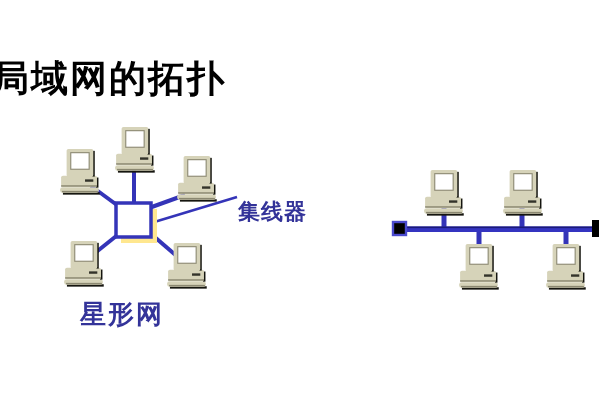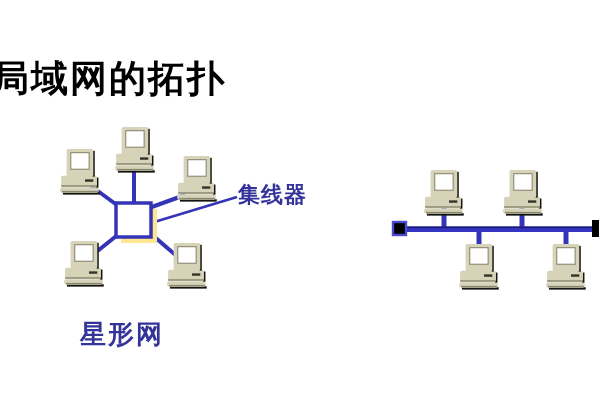"集线器" .hub-label { top: 180px -> 197px }
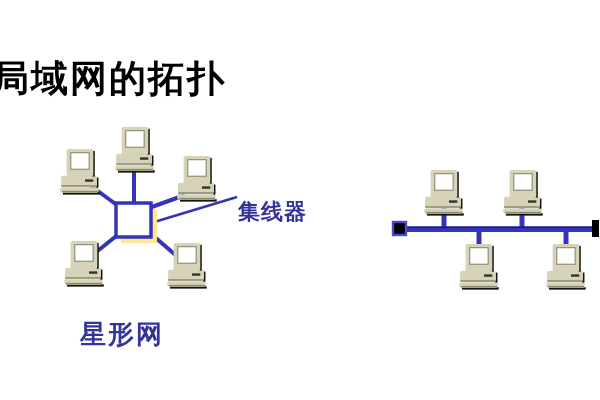"星形网" .net-label { margin-top: 20px -> none }
